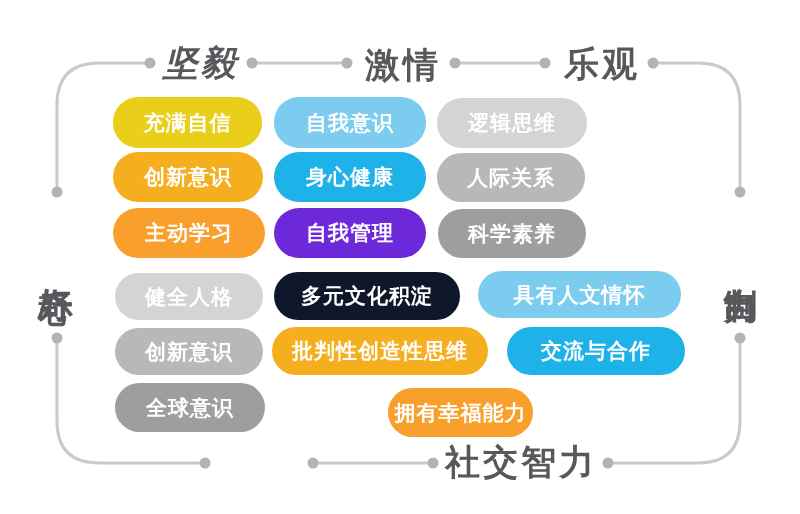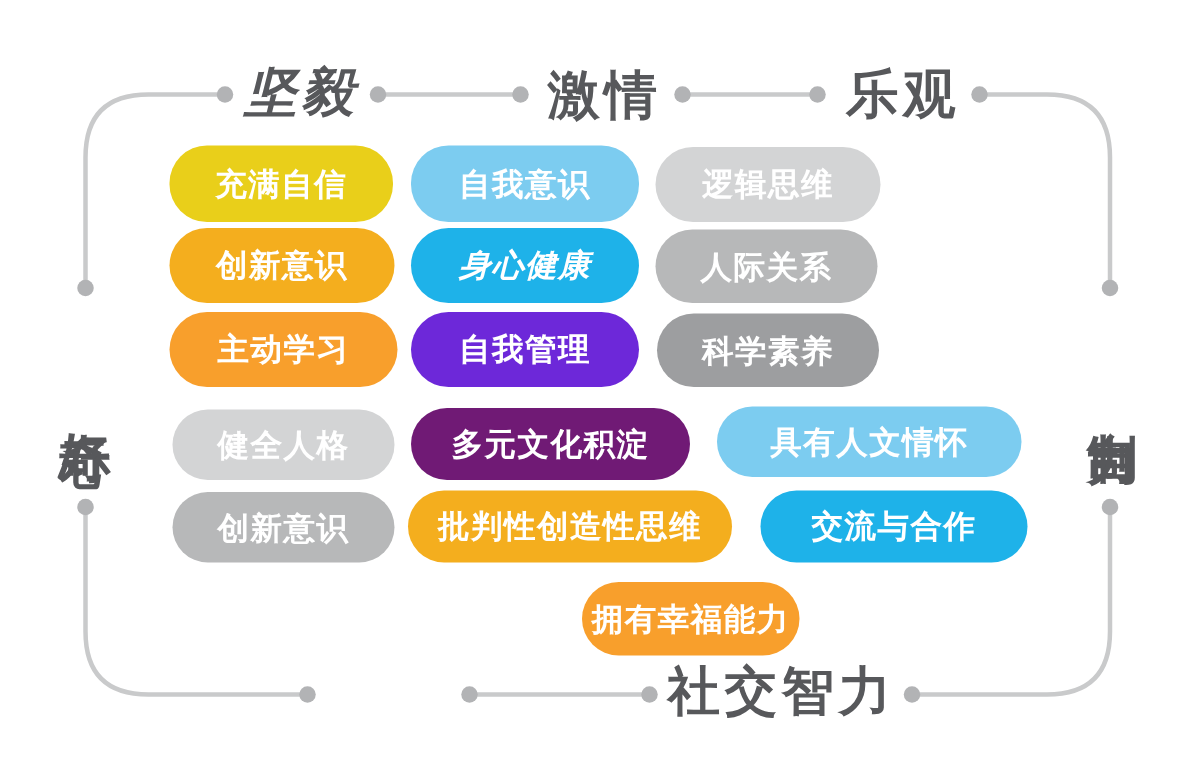"身心健康" .p5 { font-style: italic -> none }
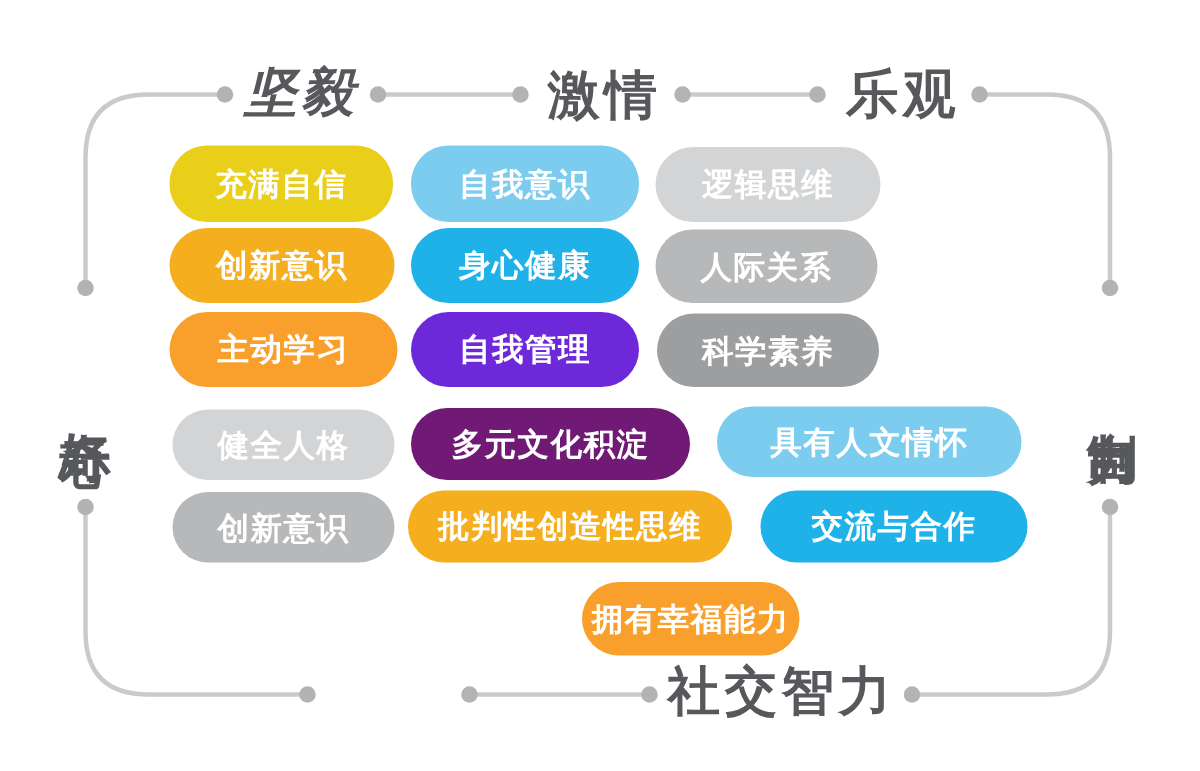"多元文化积淀" div.pill { background: #701a75 -> #0f172a }
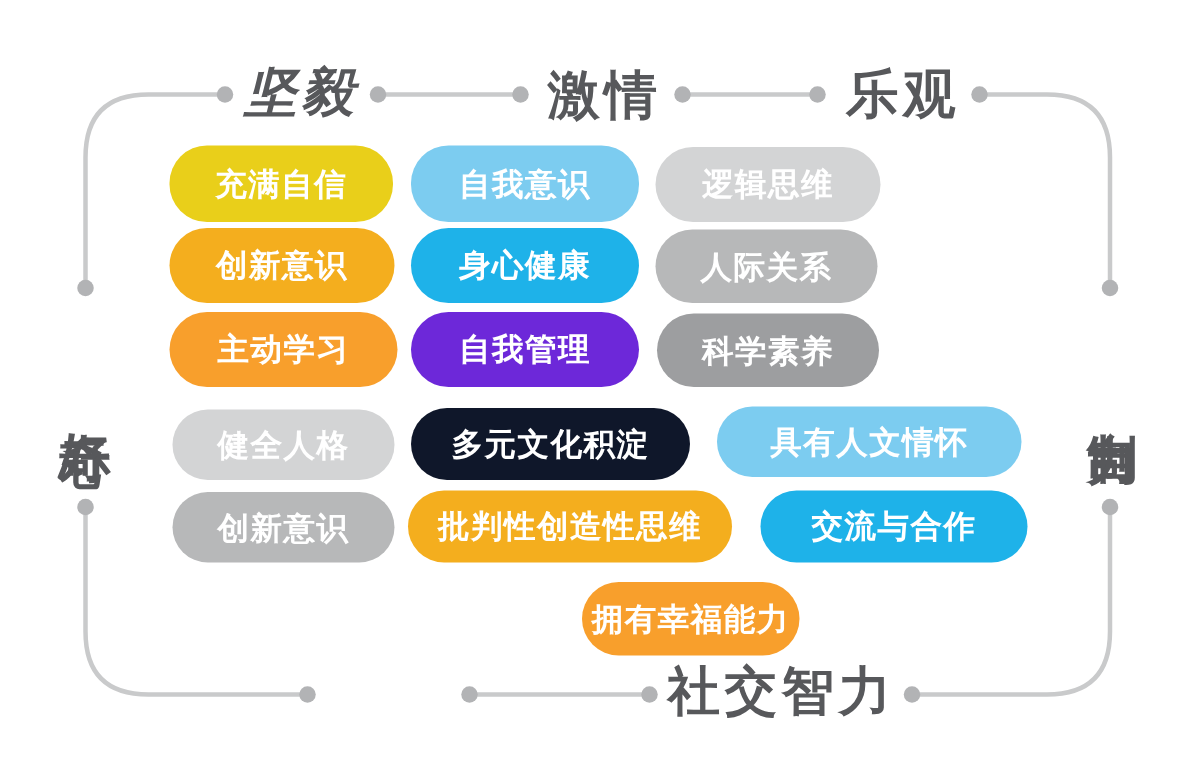"全球意识" div.pill { html: none -> <div>全球意识</div> }
